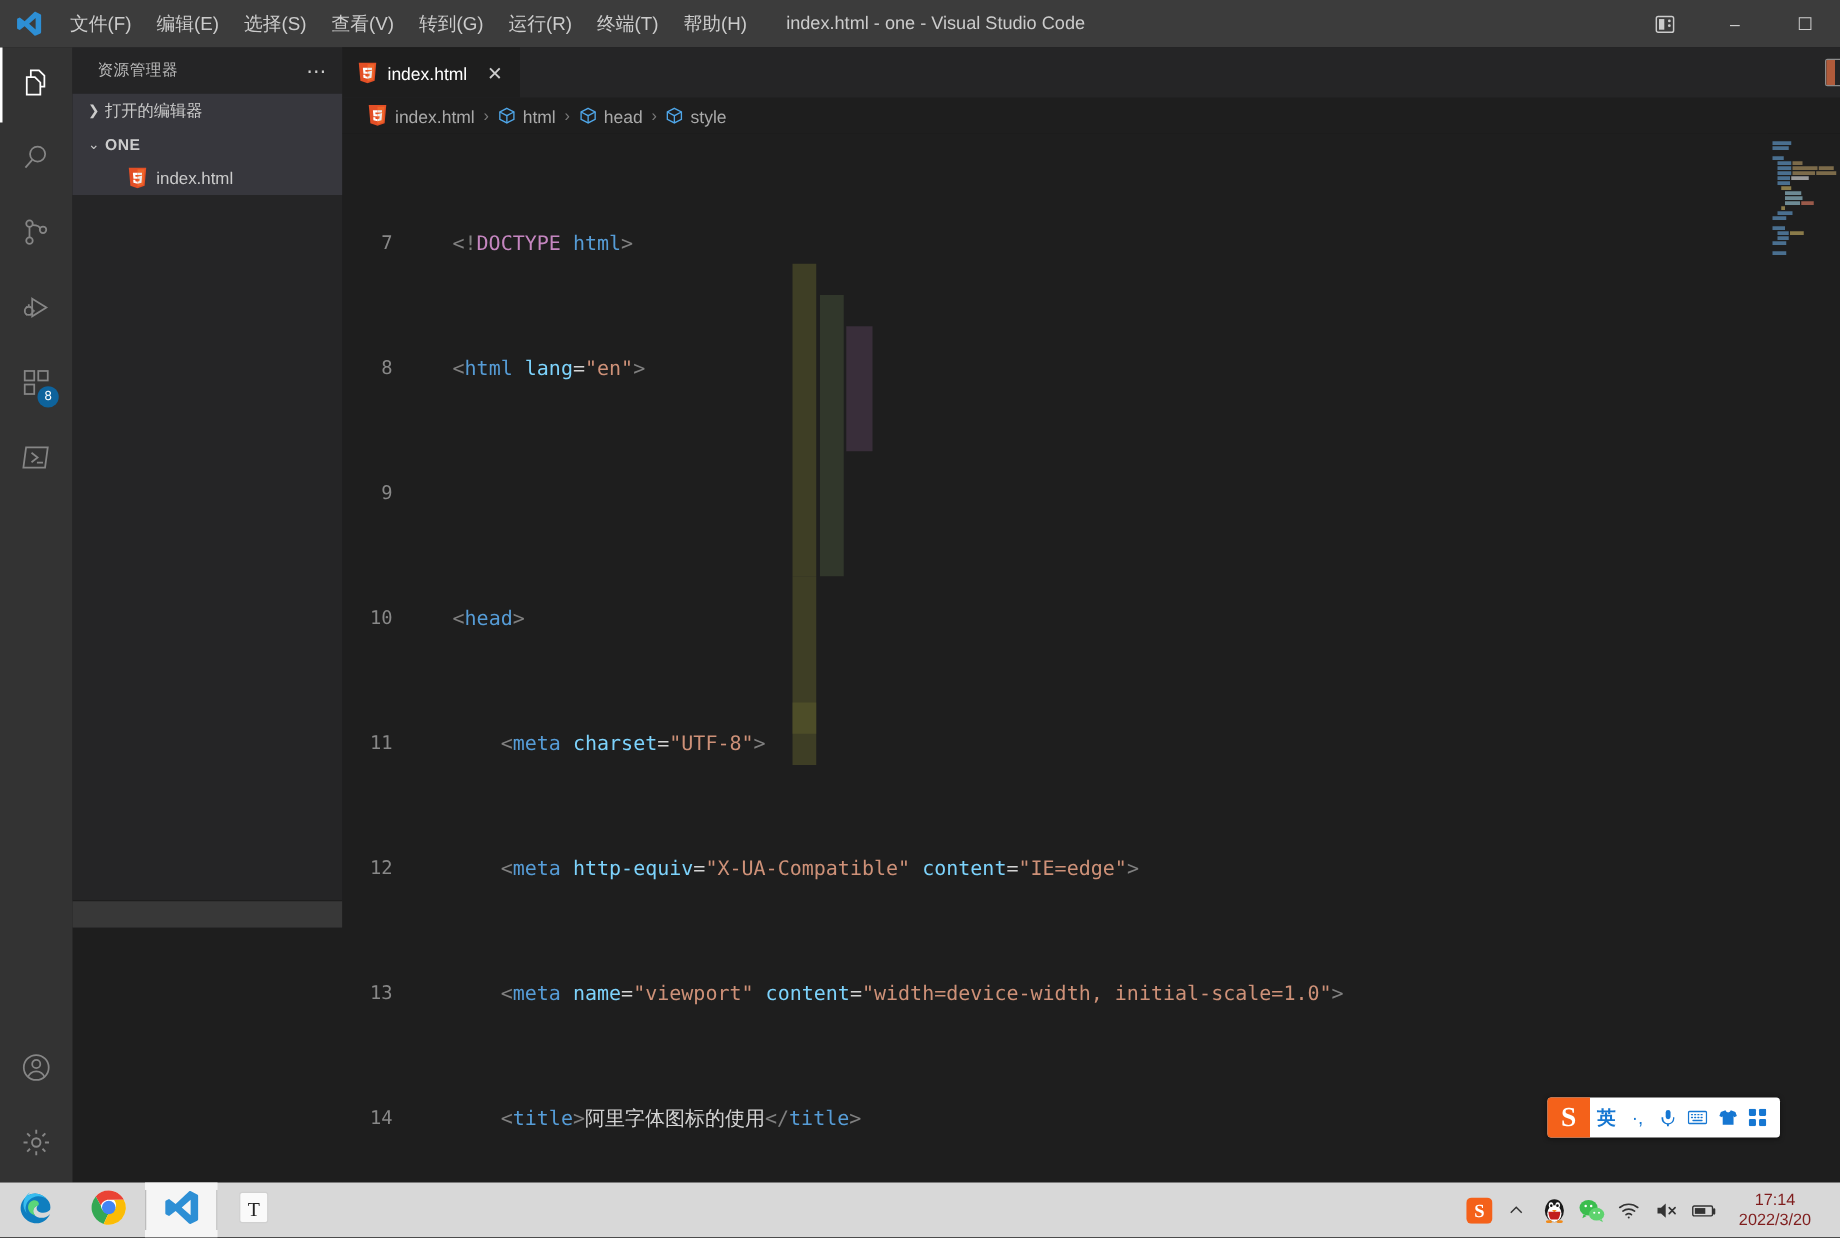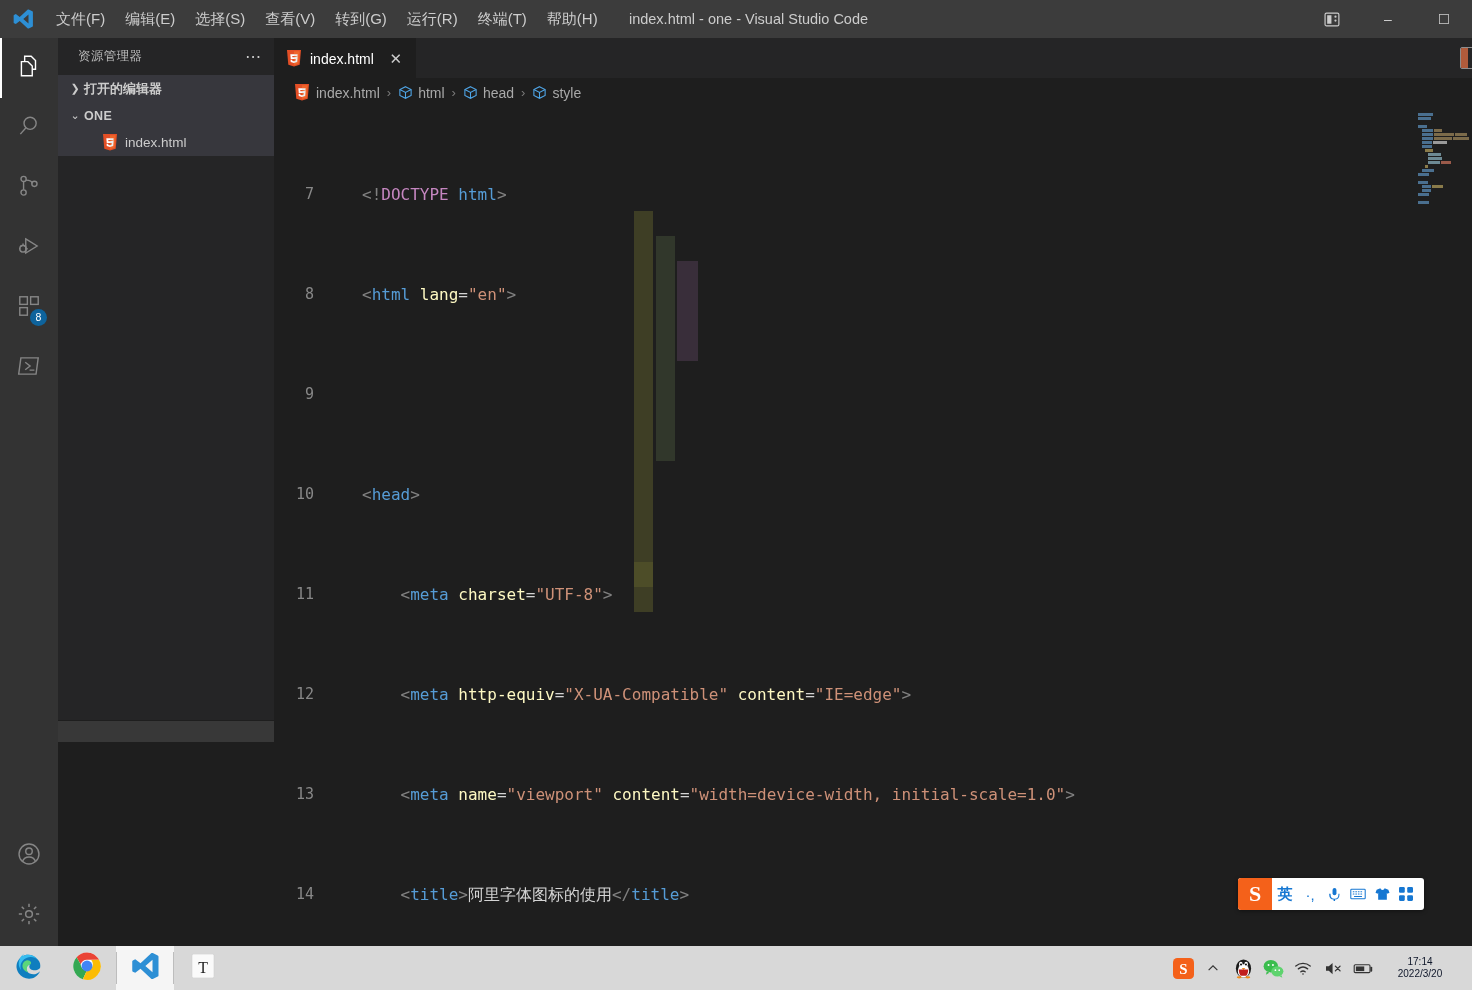"打开的编辑器" .sb-row .cn-label { font-weight: bold -> normal }
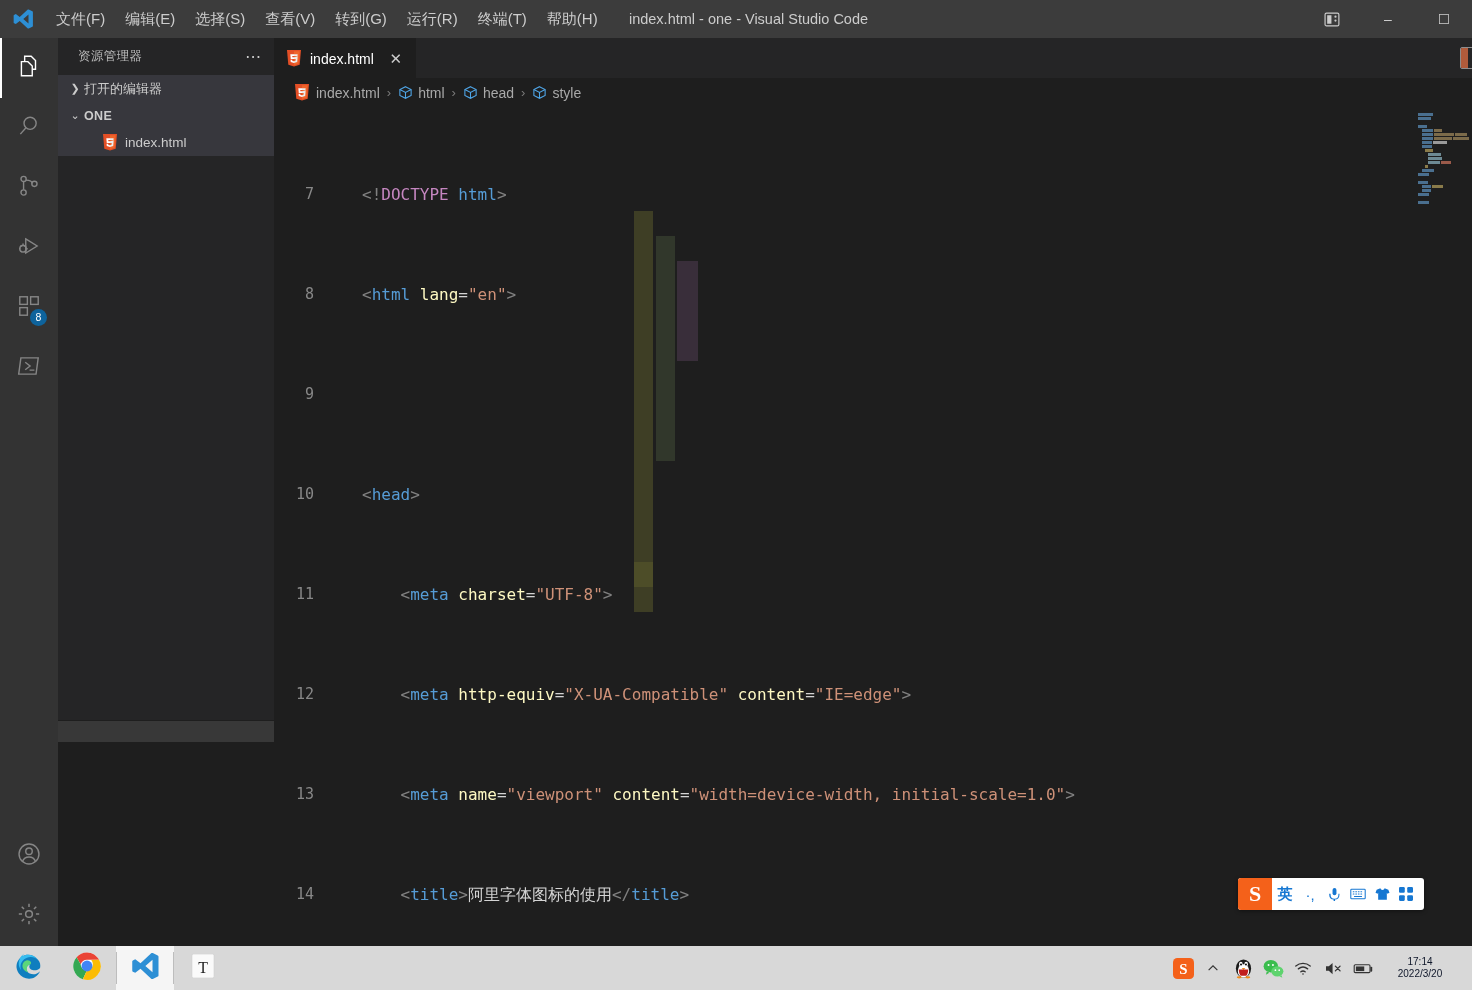"lang" .t-attr { color: #fef9c3 -> #7dd3fc }
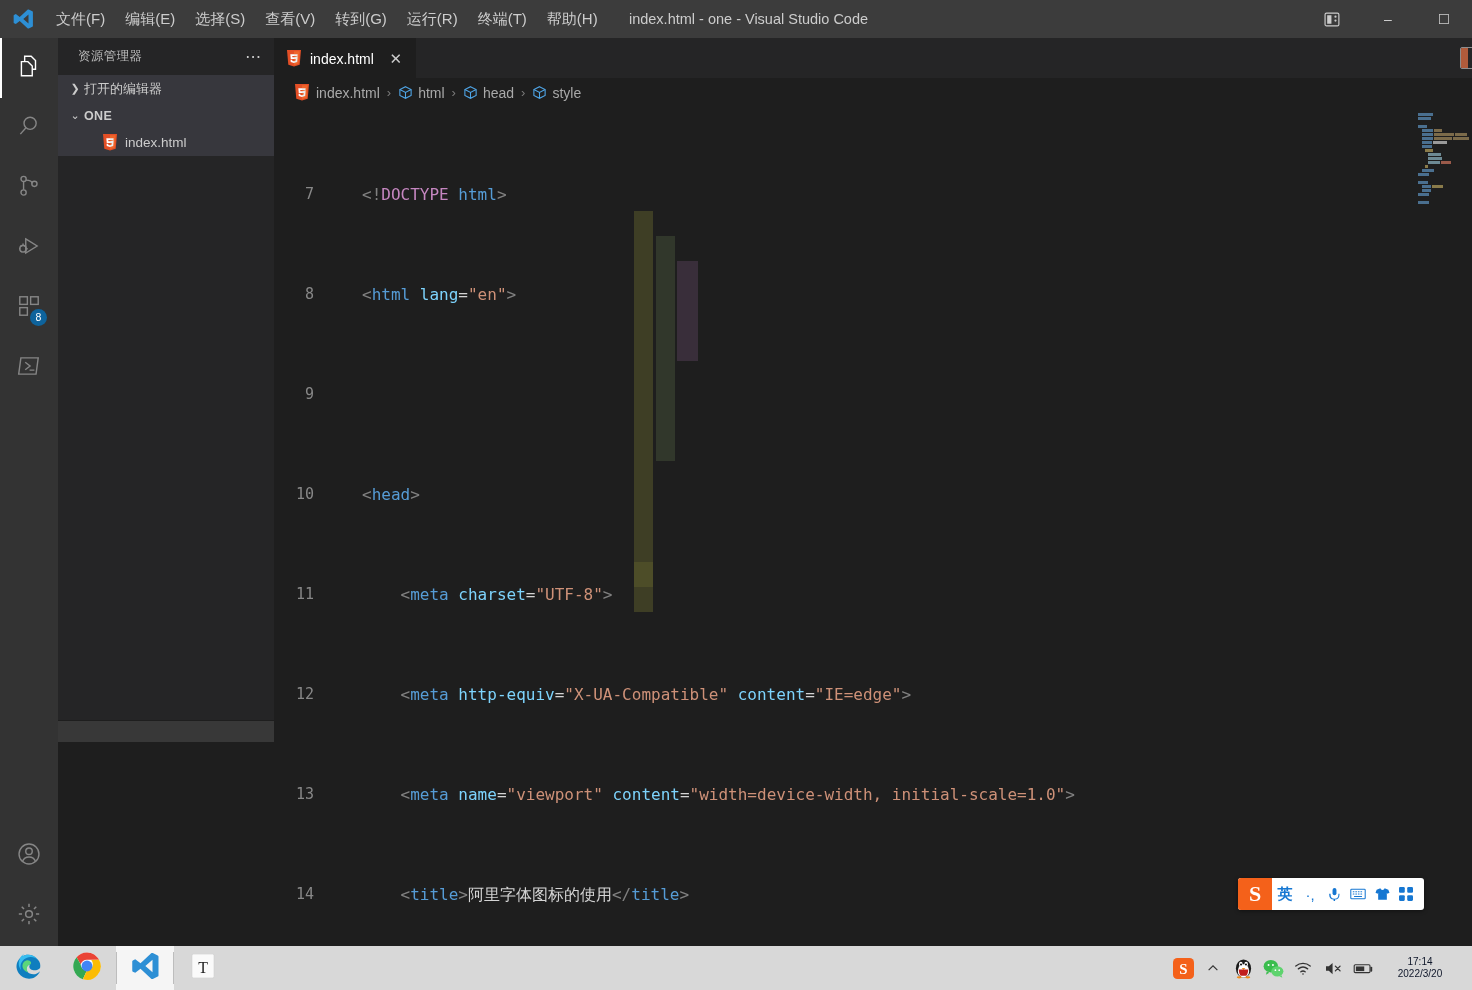"17:14" .clock { color: #0f172a -> #7f1d1d; font-size: 10px -> 13px }
